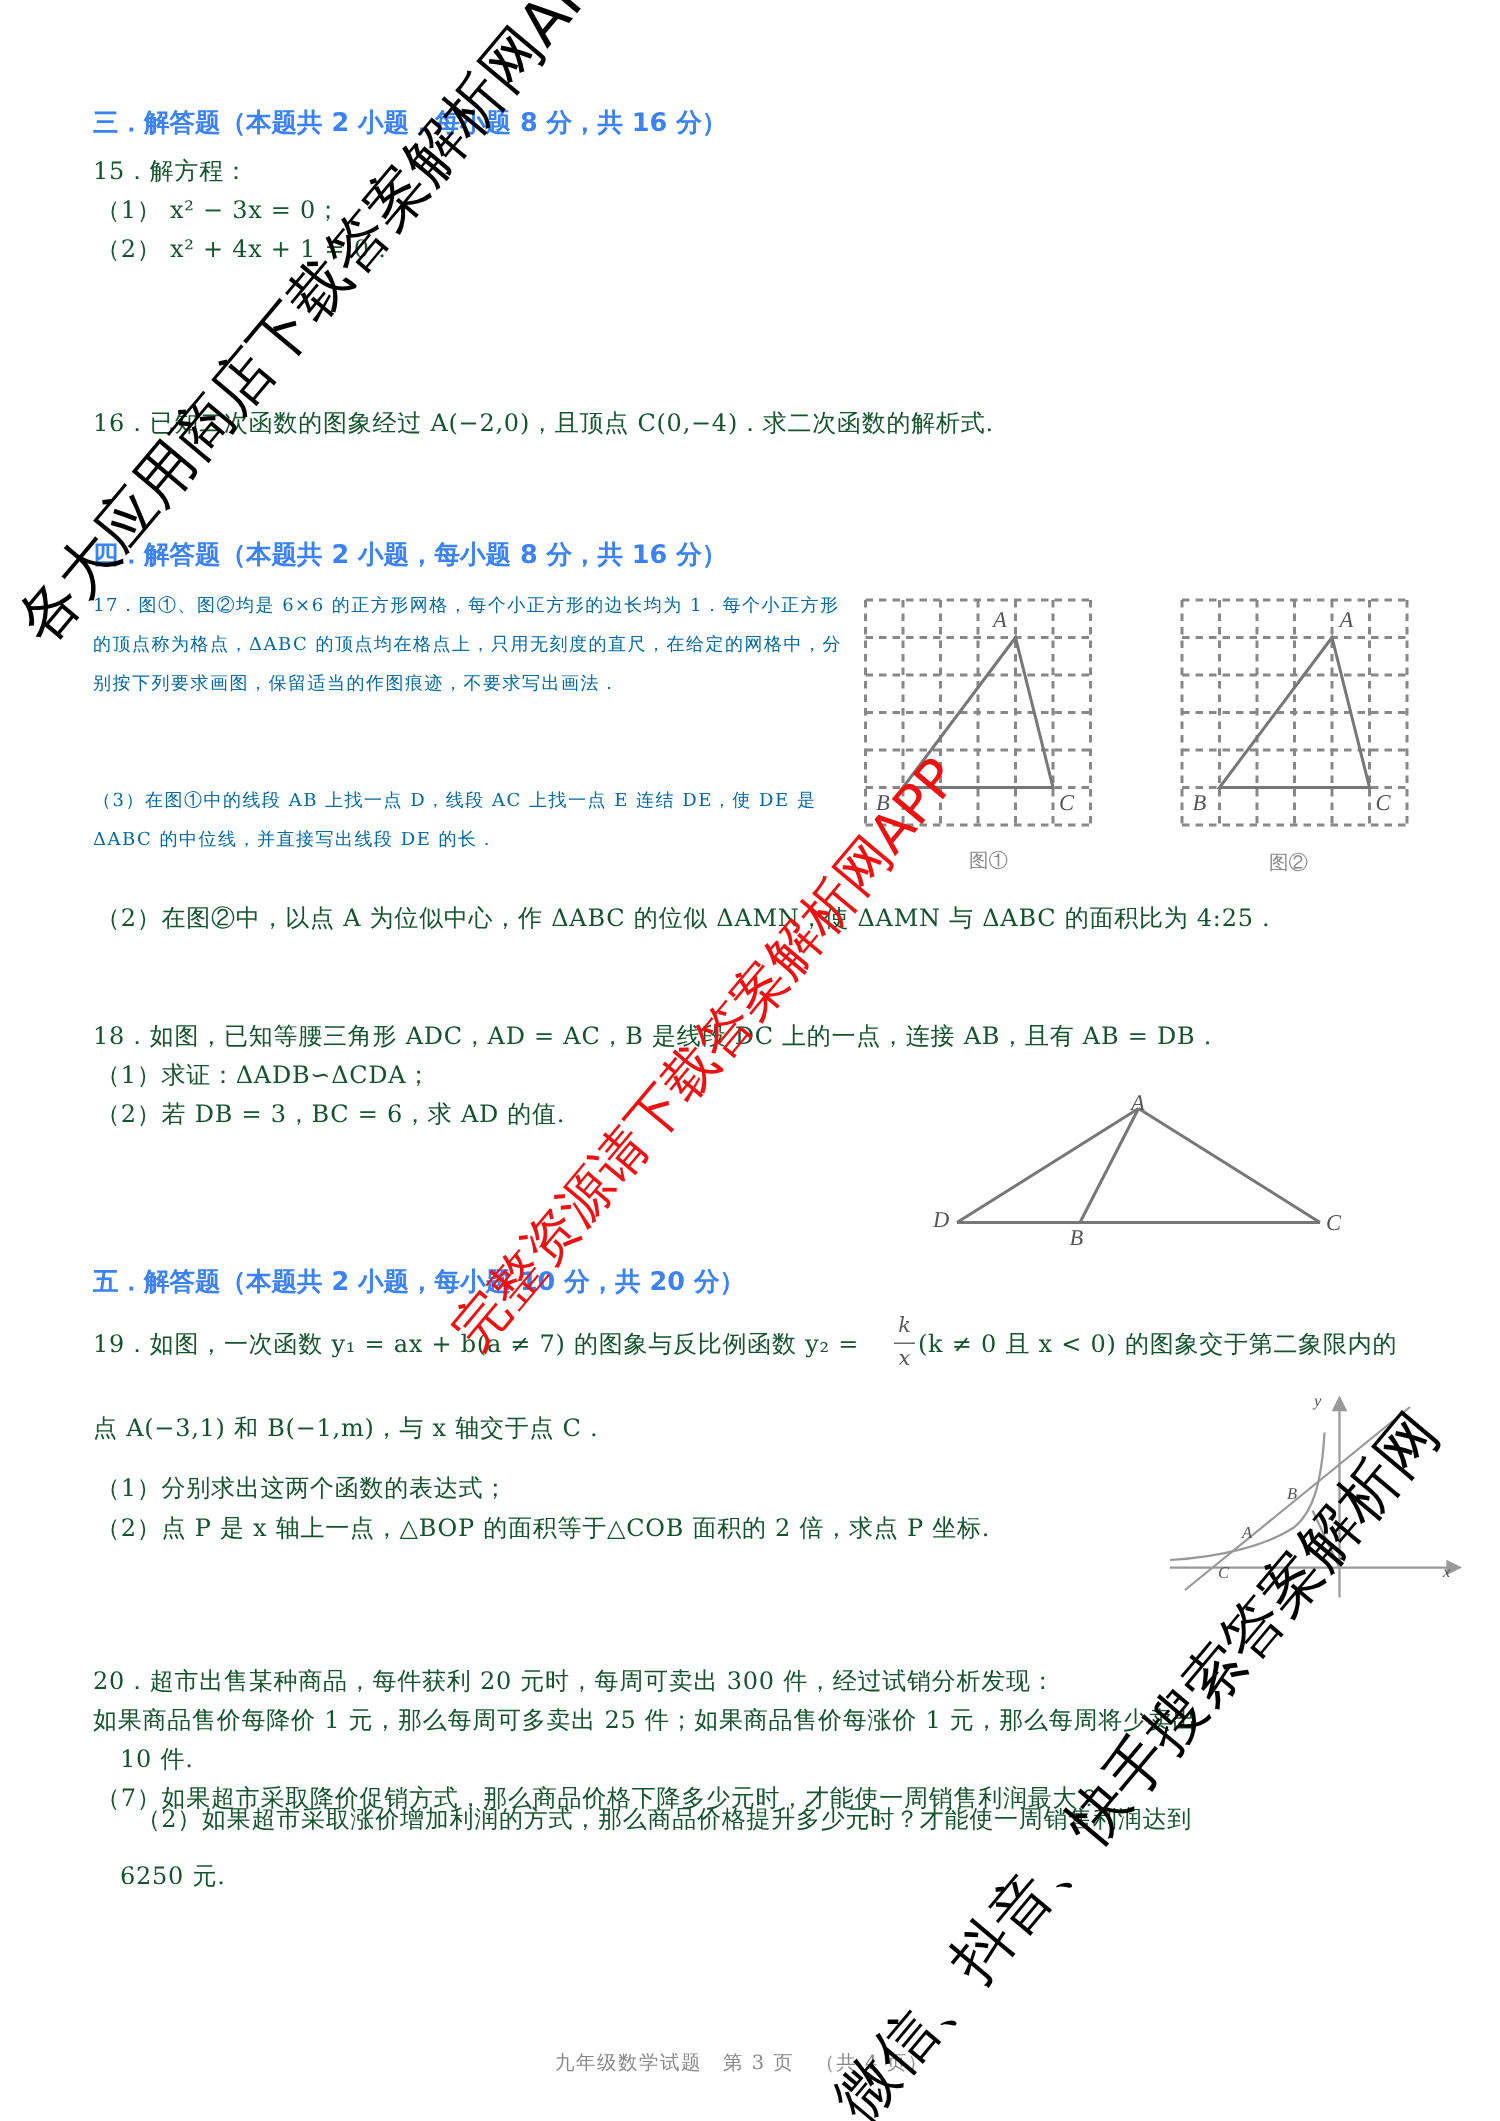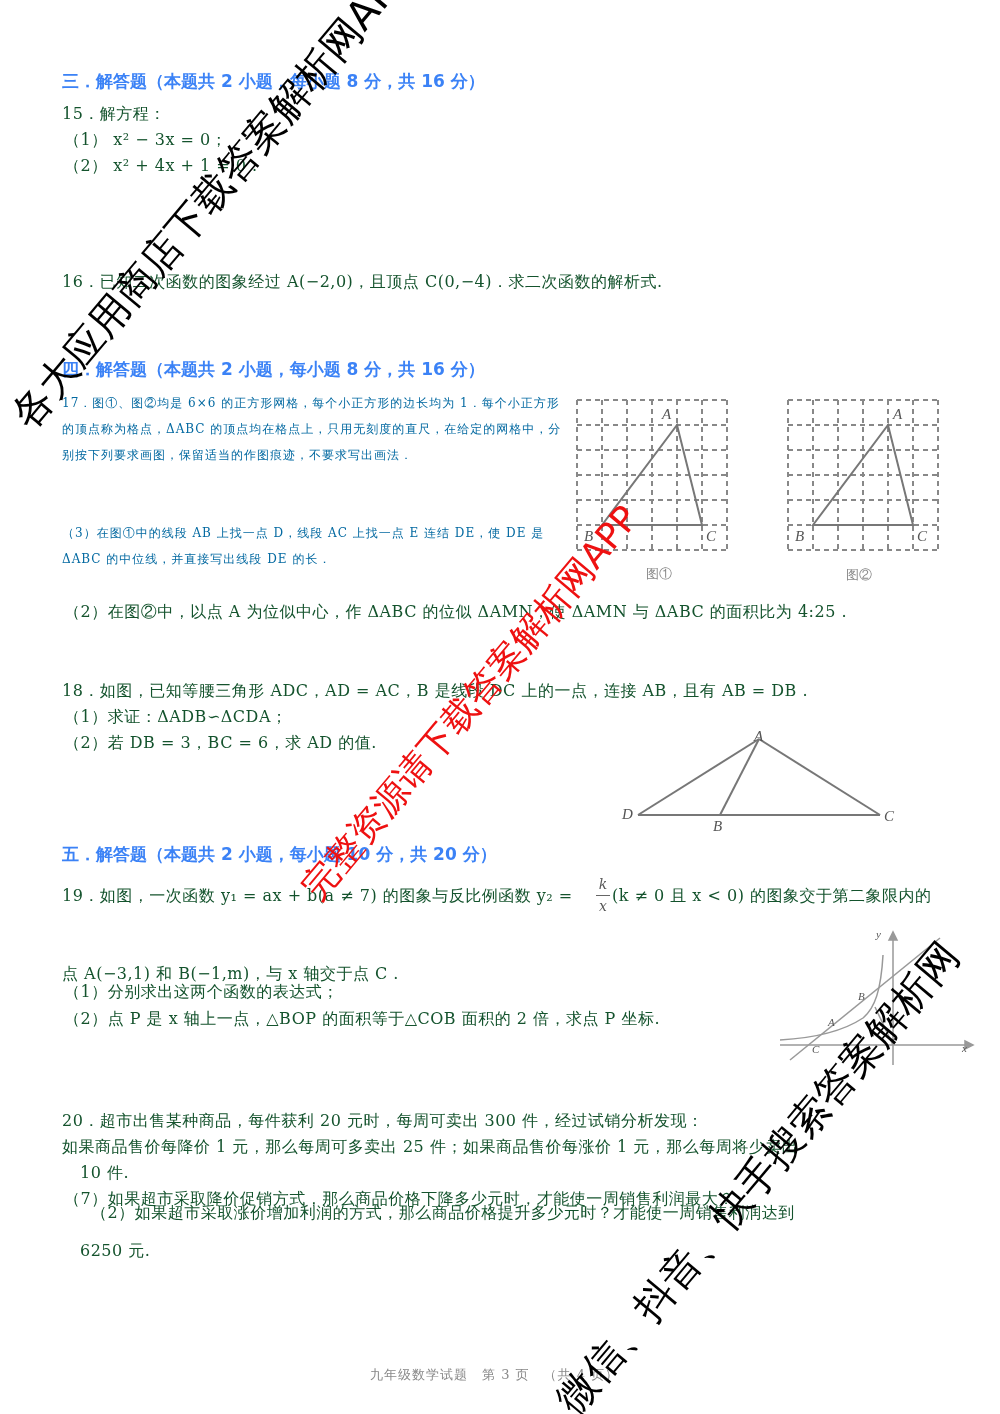"点 A(−3,1) 和 B(−1,m)，与 x" div.abs { top: 964px -> 942px }
